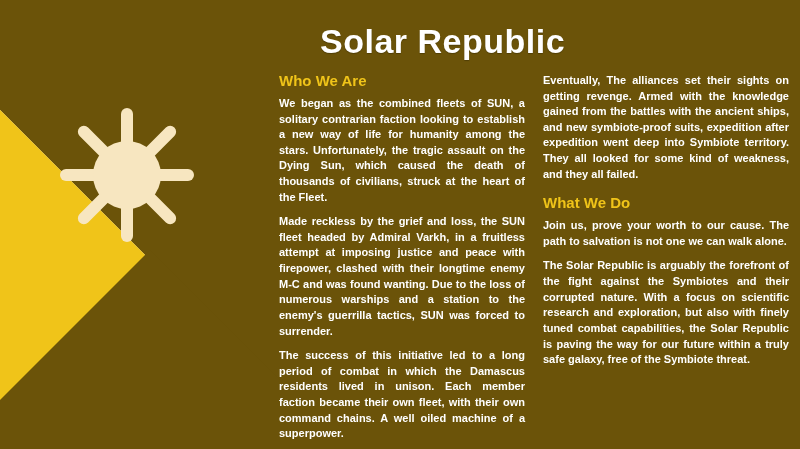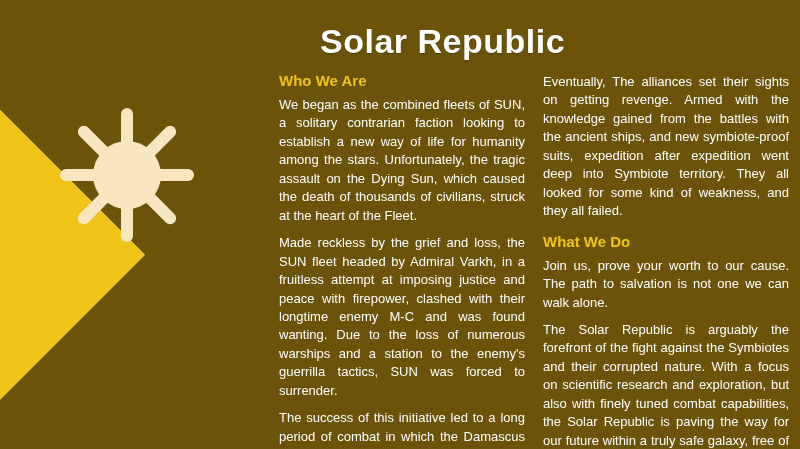"Eventually, The alliances set their" .col p { font-size: 13px -> 11px; font-weight: none -> bold }
